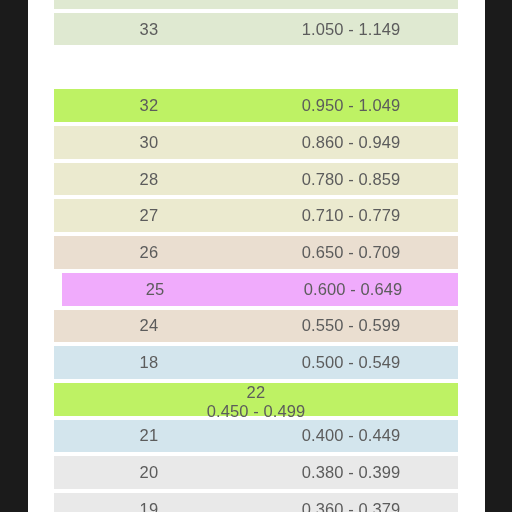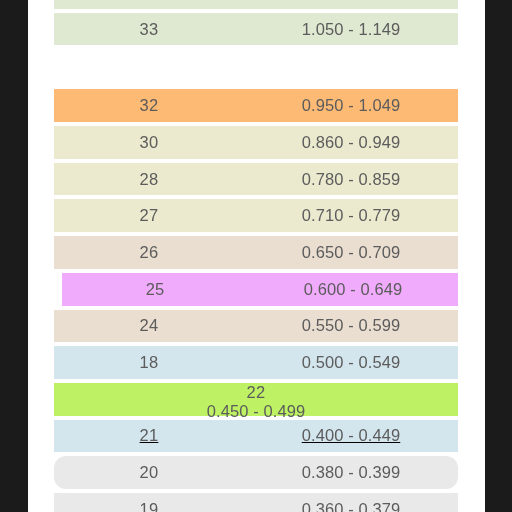"32" div.row { background: #fdba74 -> #bef264 }
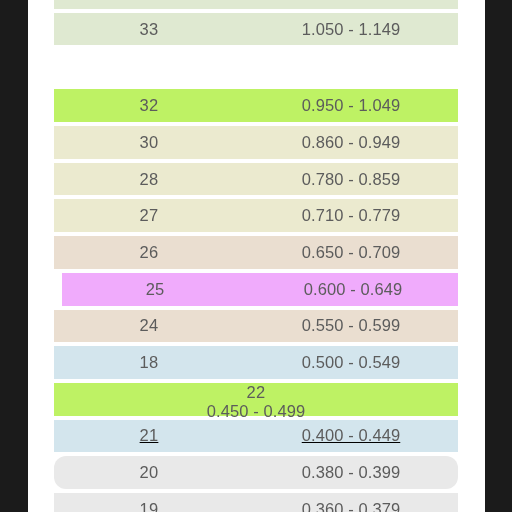"21" div.row { text-decoration: underline -> none }
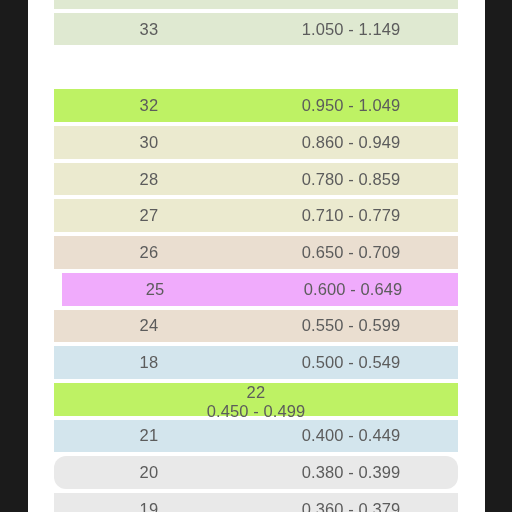"20" div.row { border-radius: 12px -> none }
